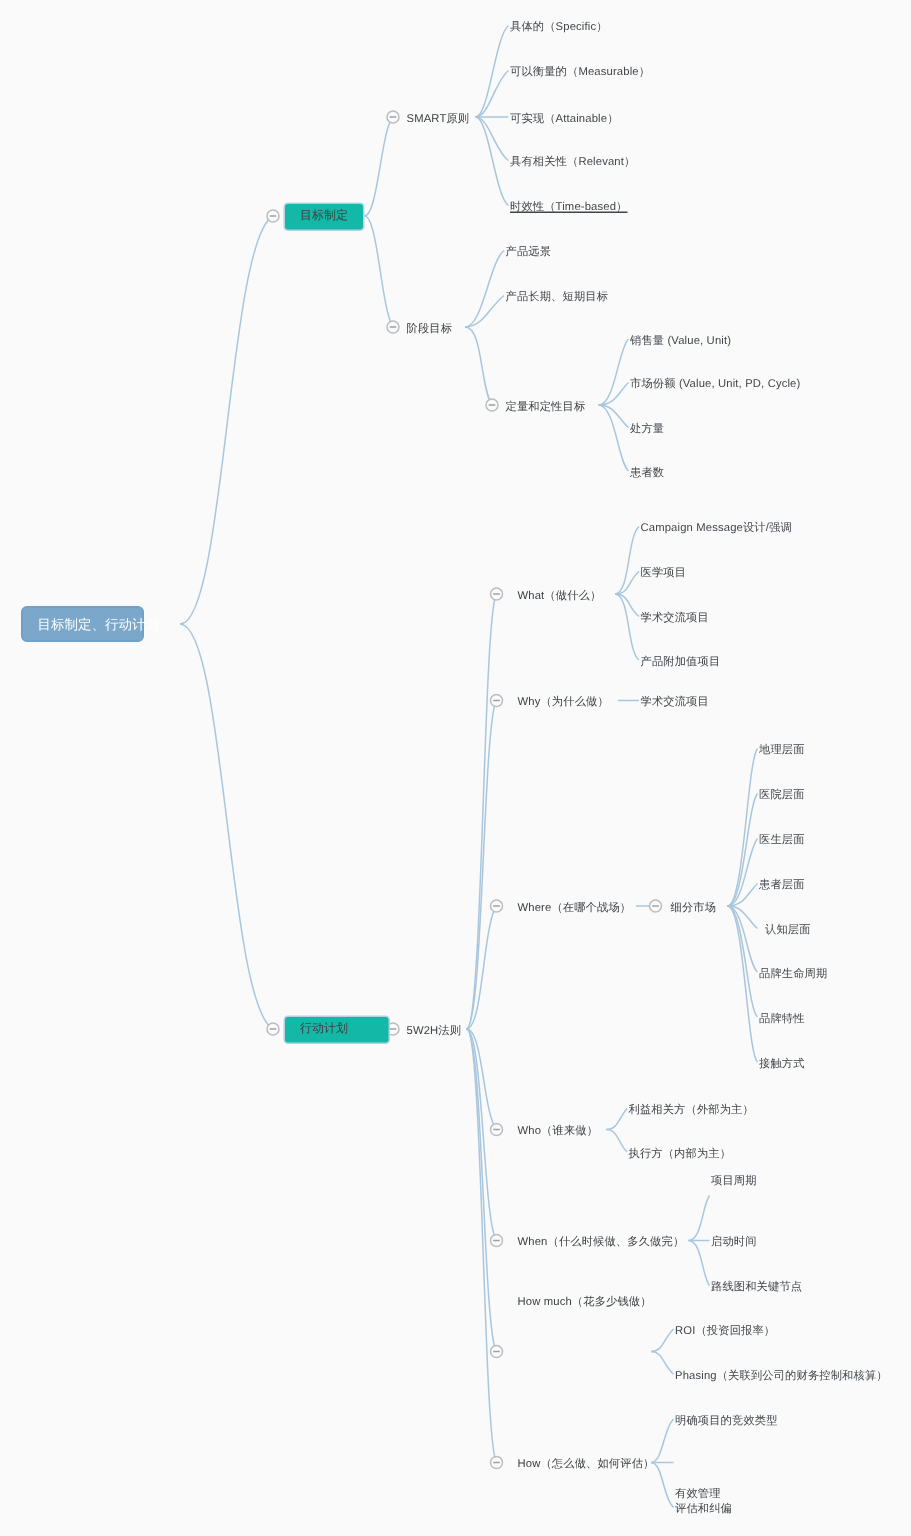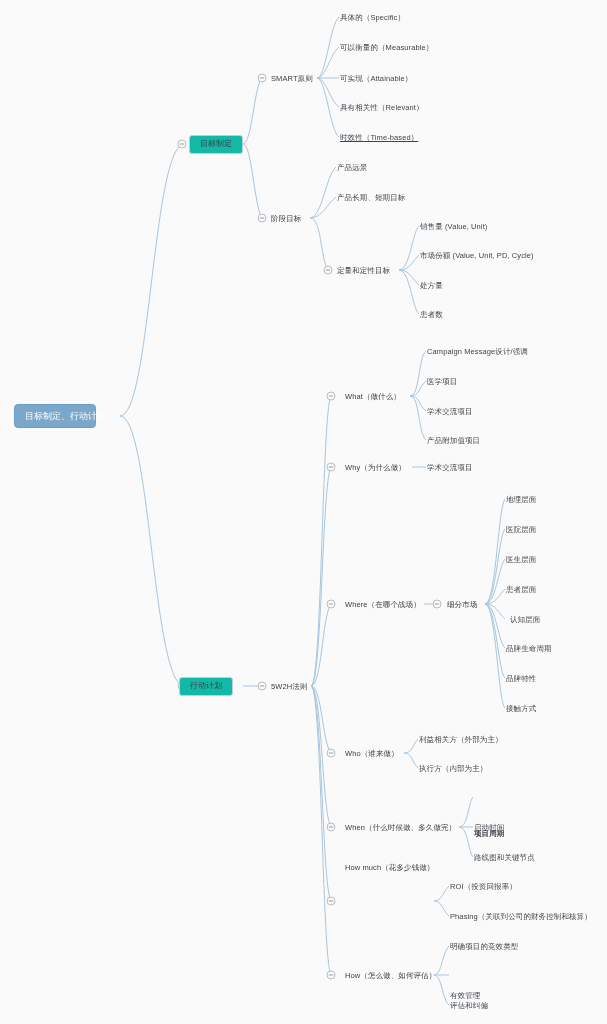"行动计划" div.branch-node { left: 179px -> 189px; width: 54px -> 71px }
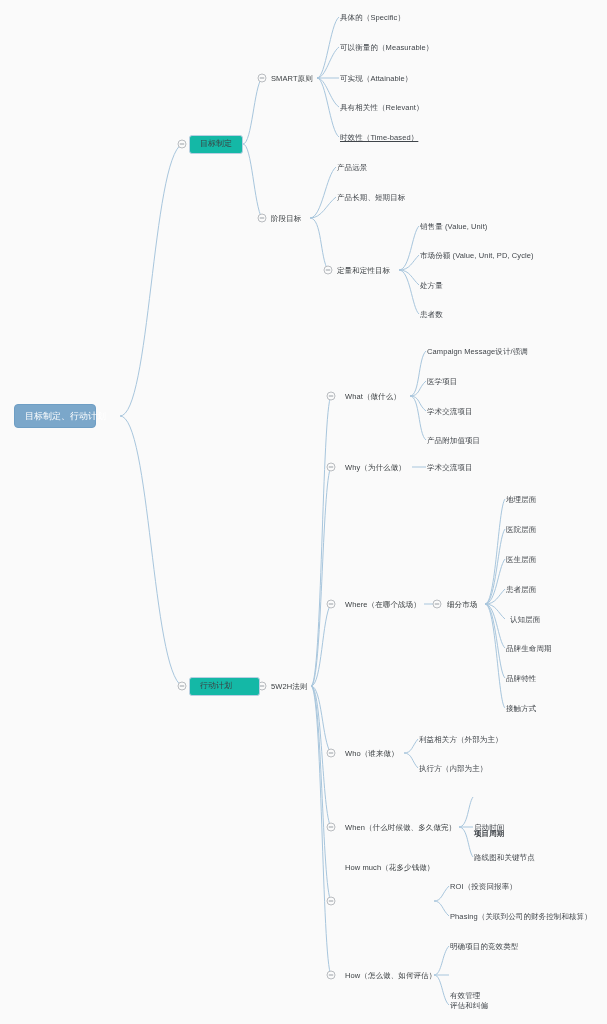"项目周期" div.node-label { font-weight: bold -> none; top: 828px -> 781px }
